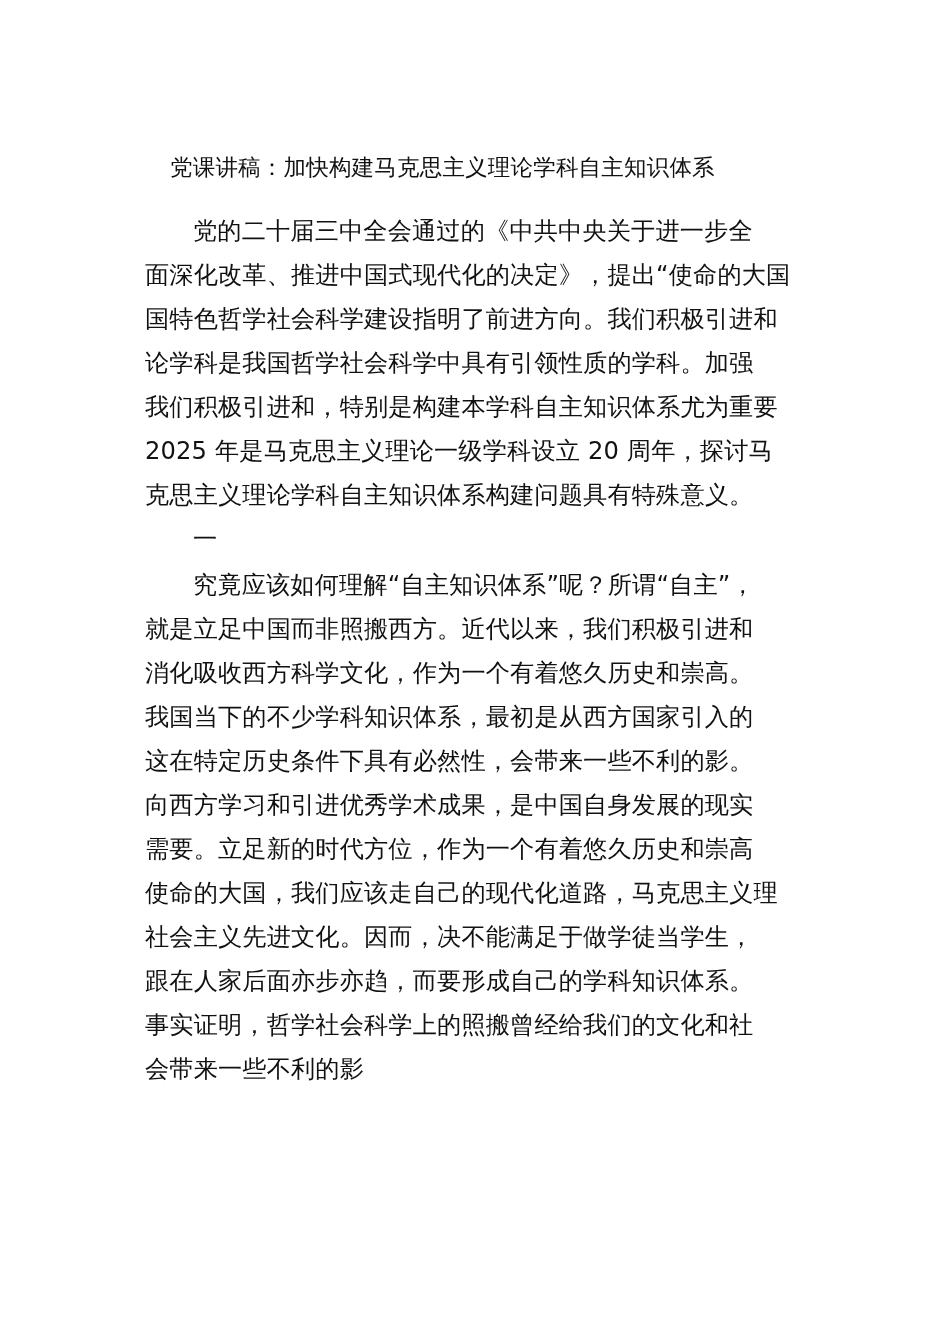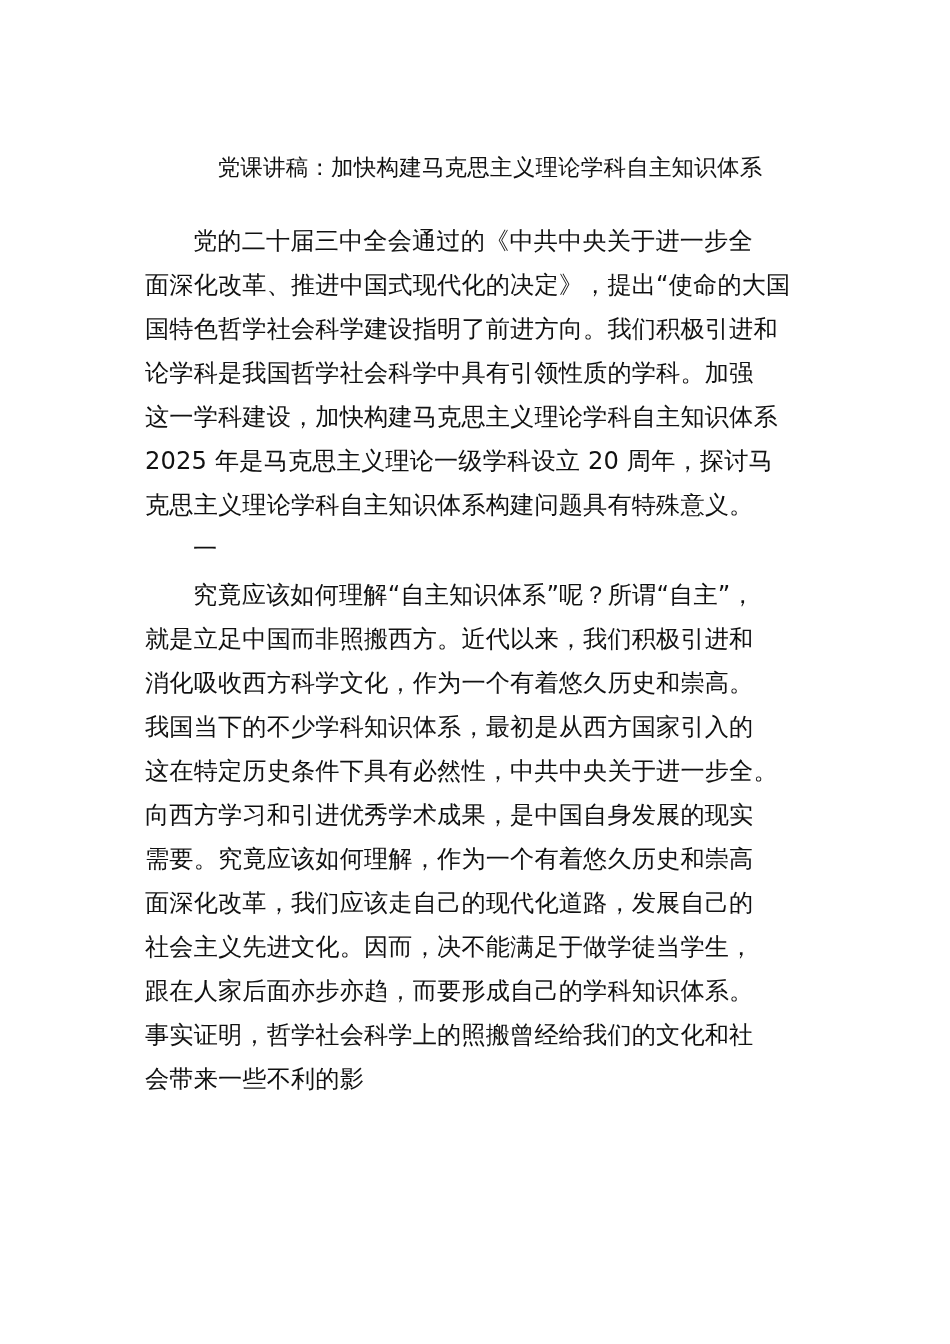"党课讲稿：加快构建马克思主义理论学科自主知识体系" .title { text-align: center -> none }
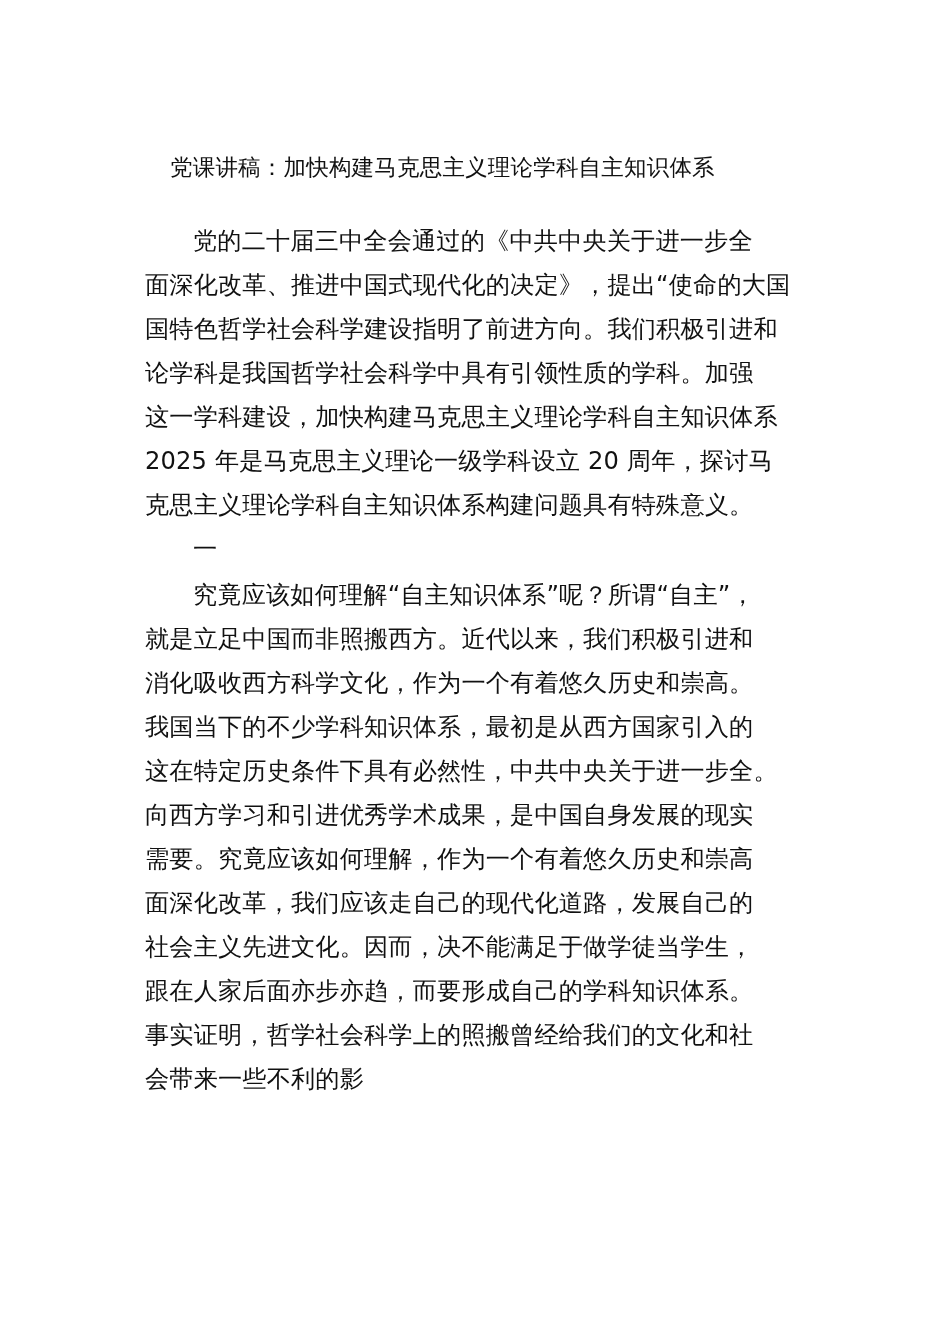"党的二十届三中全会通过的《中共中央关于进一步全" .body { top: 219px -> 209px }
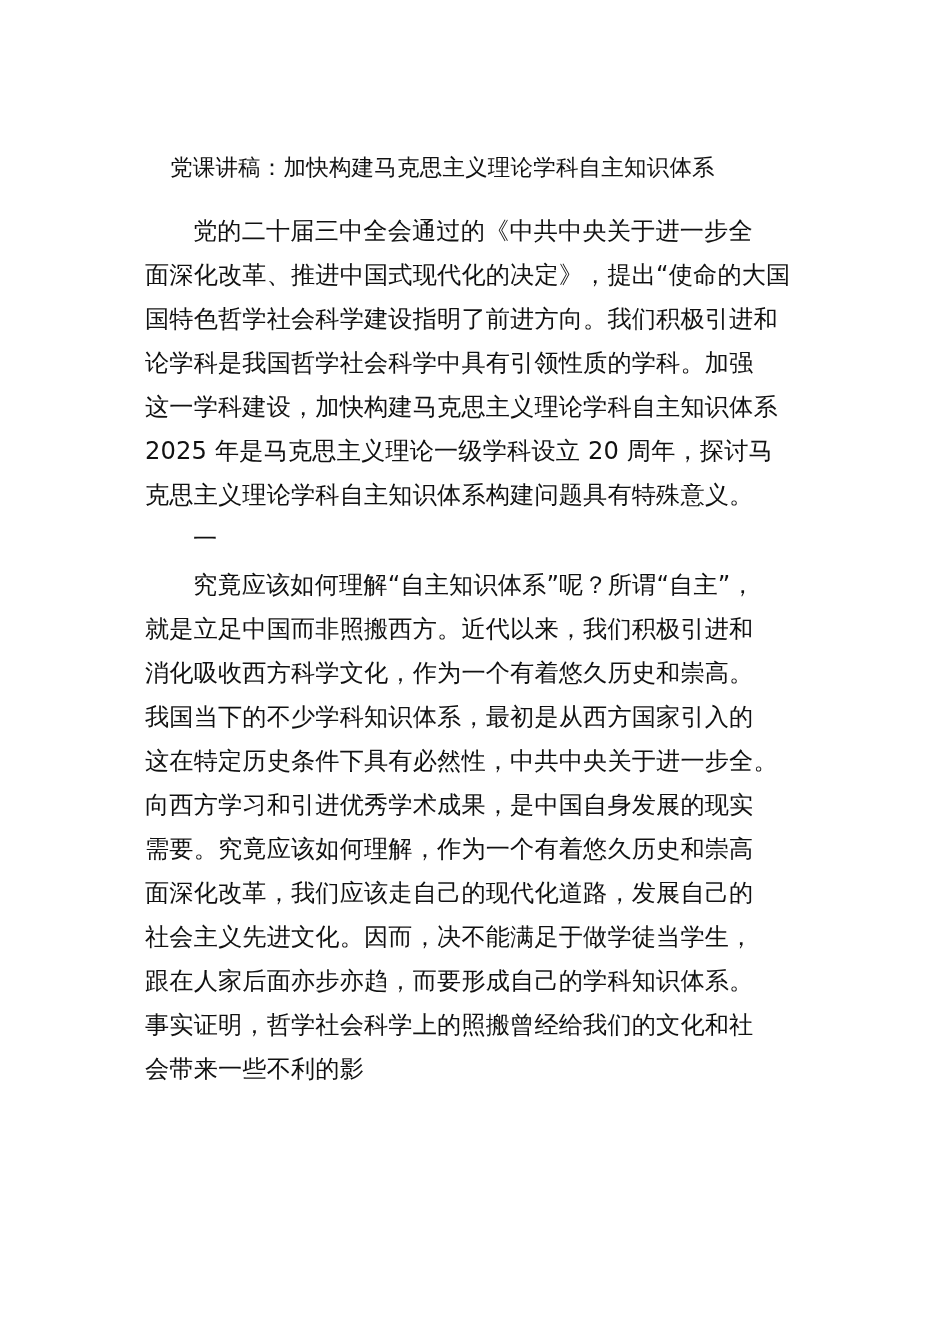"这一学科建设，加快构建马克思主义理论学科自主知识体系" span.line { text: 这一学科建设，加快构建马克思主义理论学科自主知识体系 -> 我们积极引进和，特别是构建本学科自主知识体系尤为重要 }
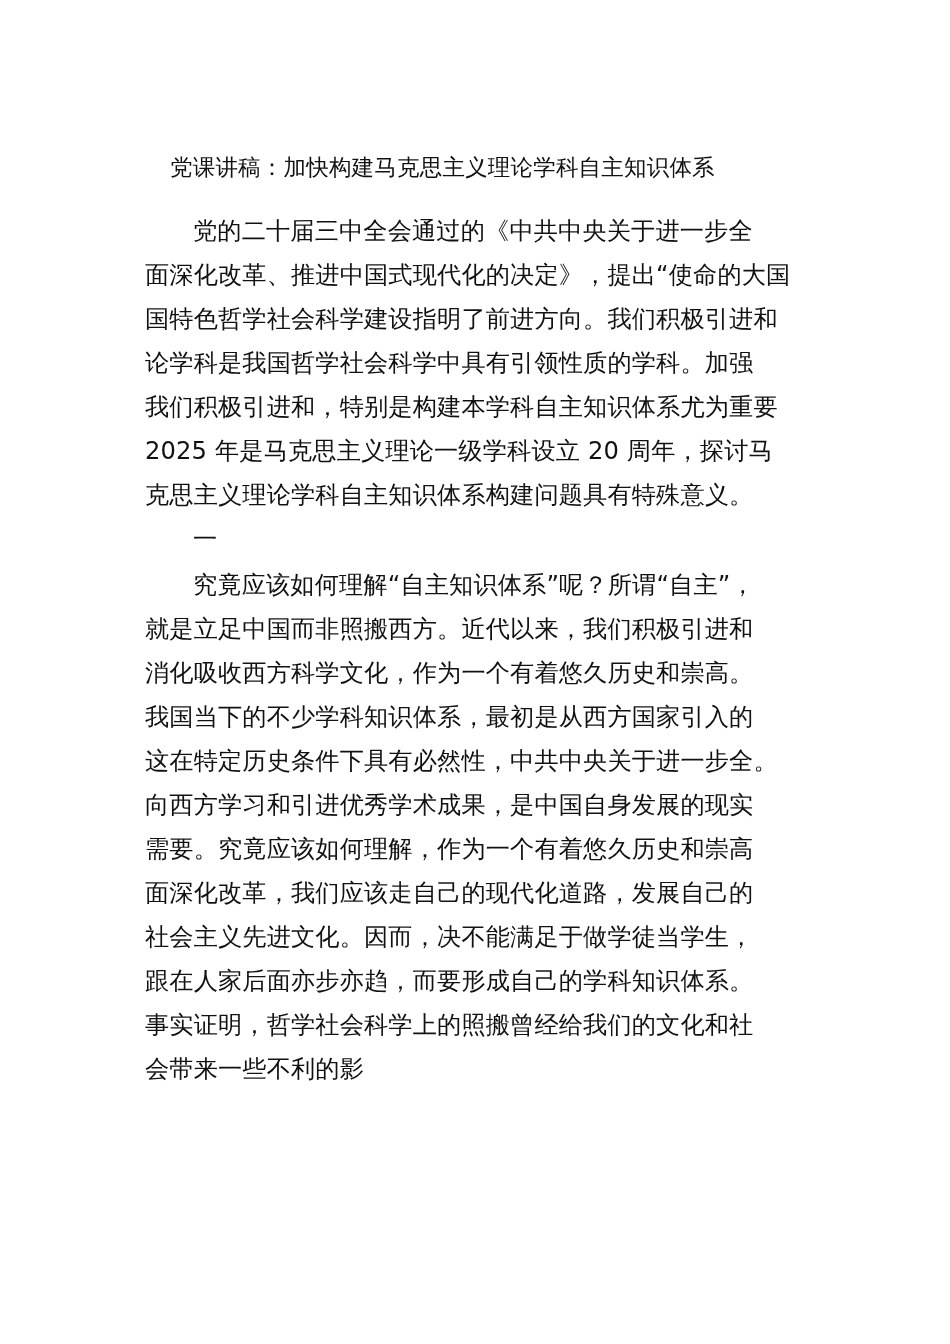"这在特定历史条件下具有必然性，中共中央关于进一步全。" span.line { text: 中共中央关于进一步全 -> 会带来一些不利的影 }
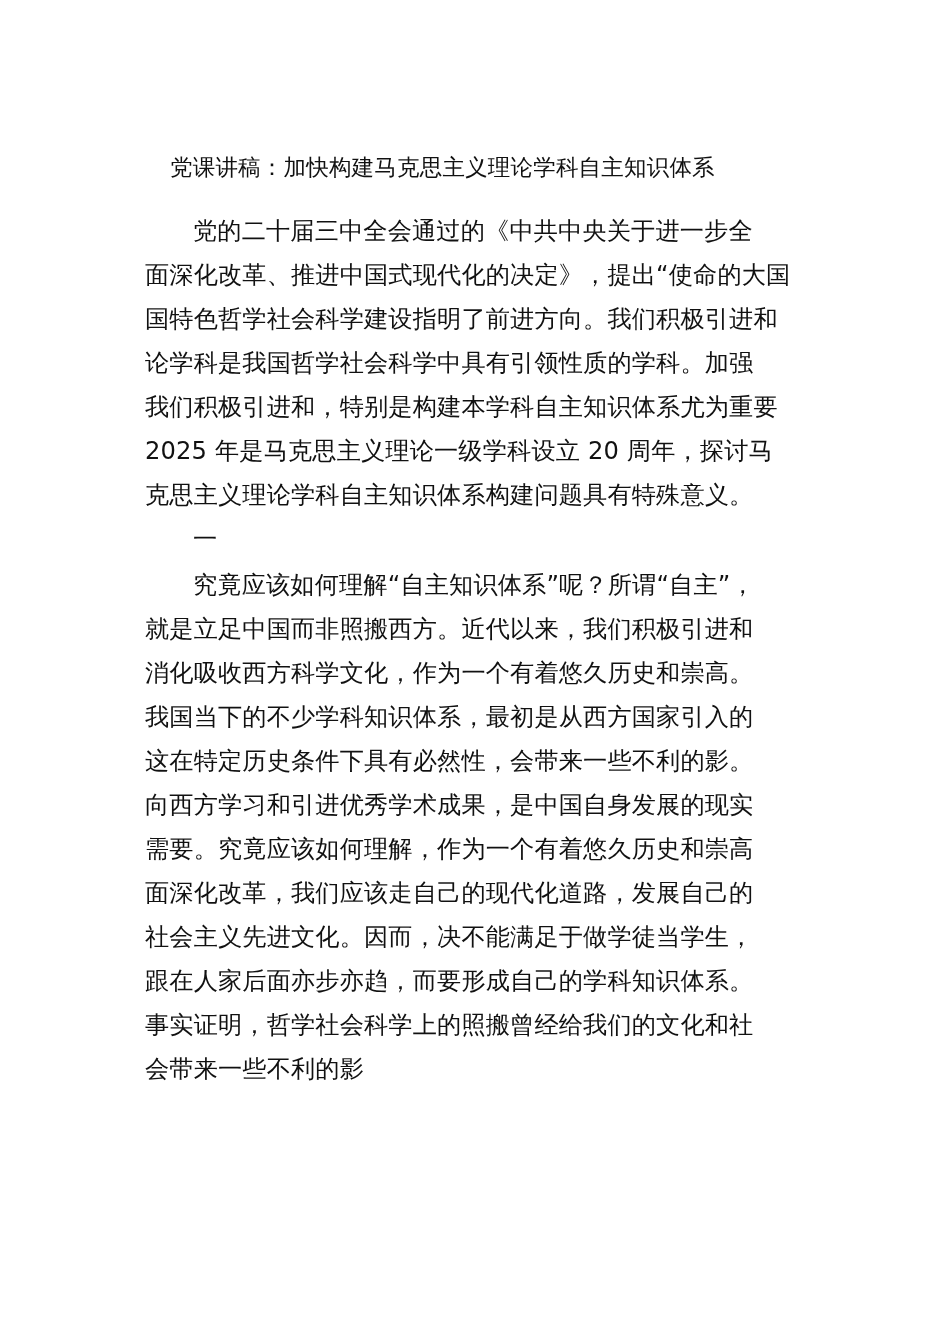"需要。究竟应该如何理解，作为一个有着悠久历史和崇高" span.line { text: 究竟应该如何理解 -> 立足新的时代方位 }
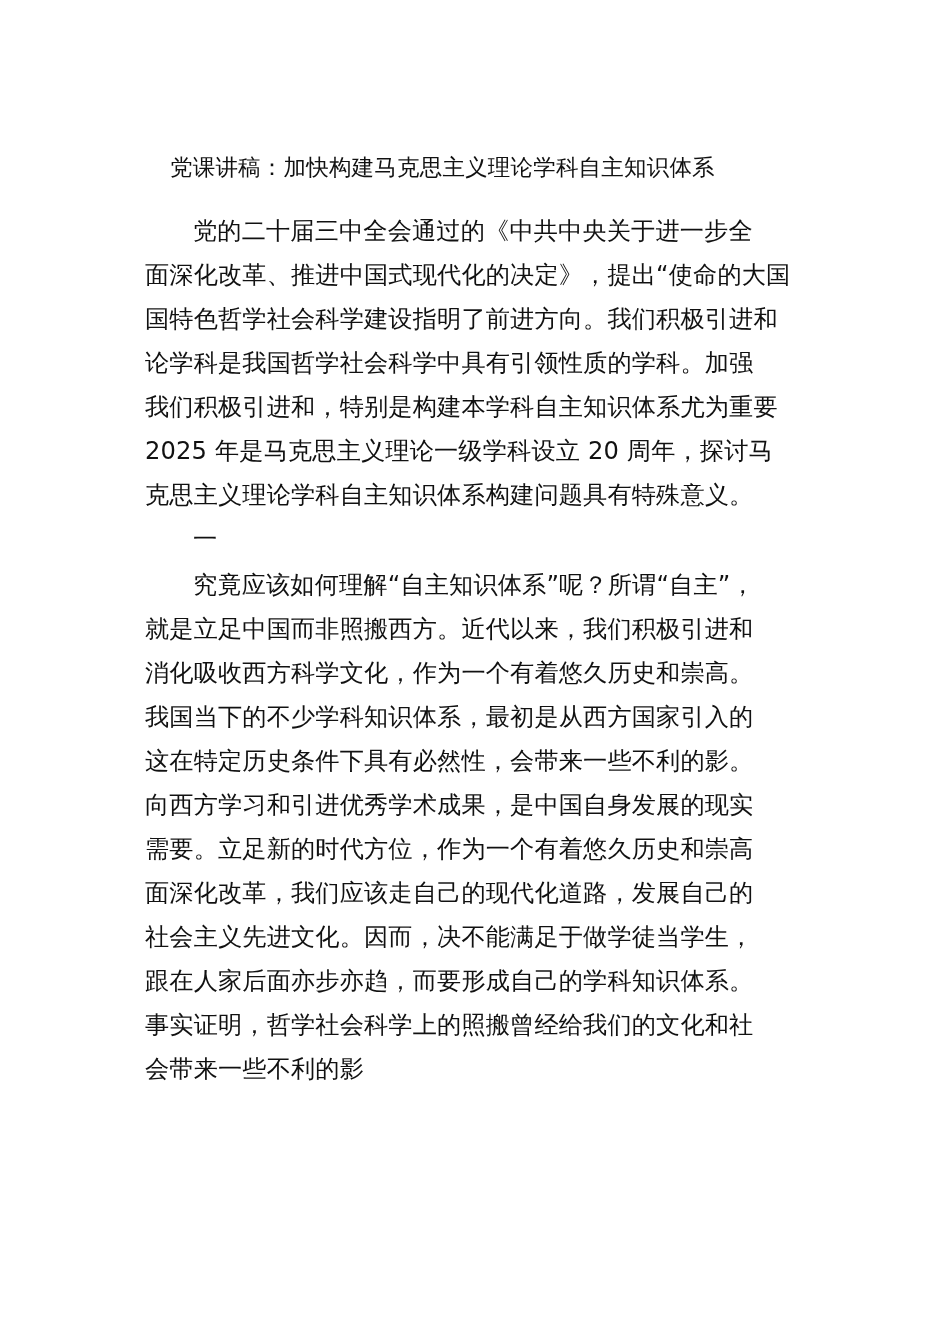"面深化改革，我们应该走自己的现代化道路，发展自己的" span.line { text: 面深化改革，我们应该走自己的现代化道路，发展自己的 -> 使命的大国，我们应该走自己的现代化道路，马克思主义理 }
